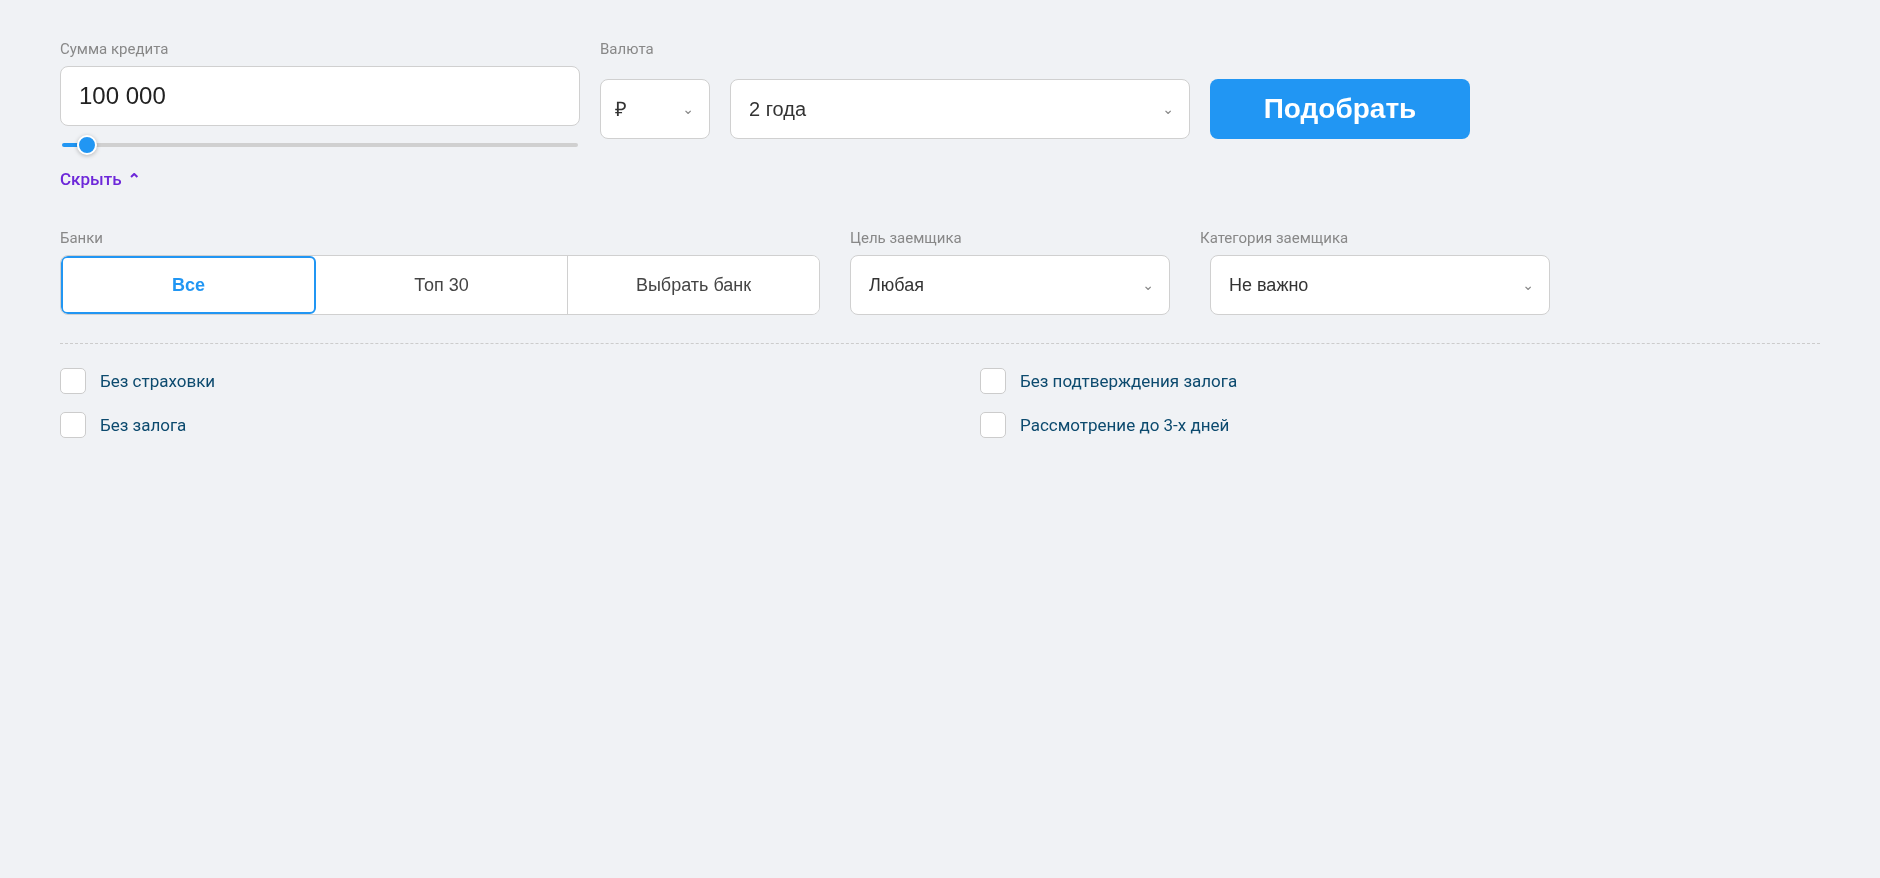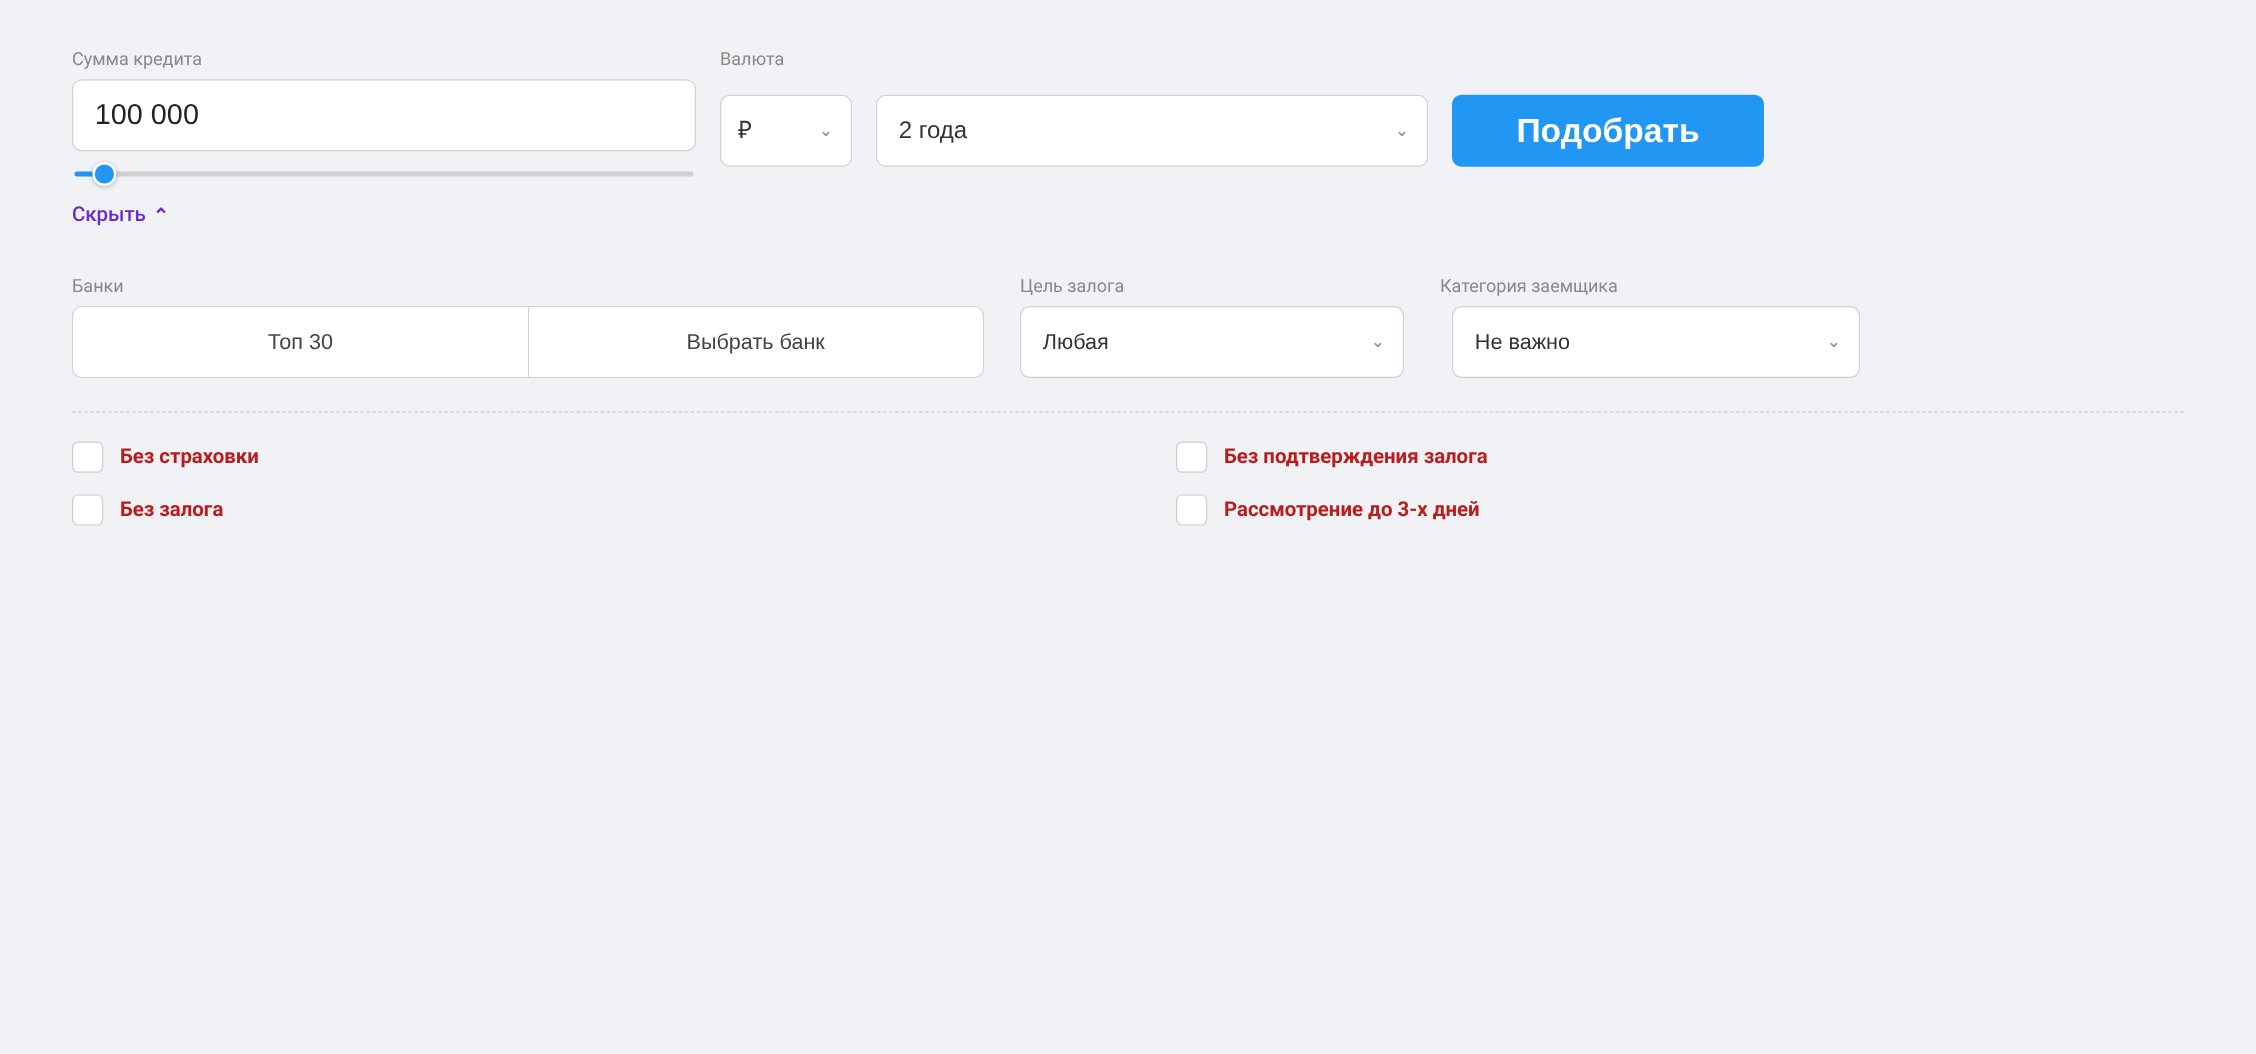"Цель залога" div.field-label { text: залога -> заемщика }
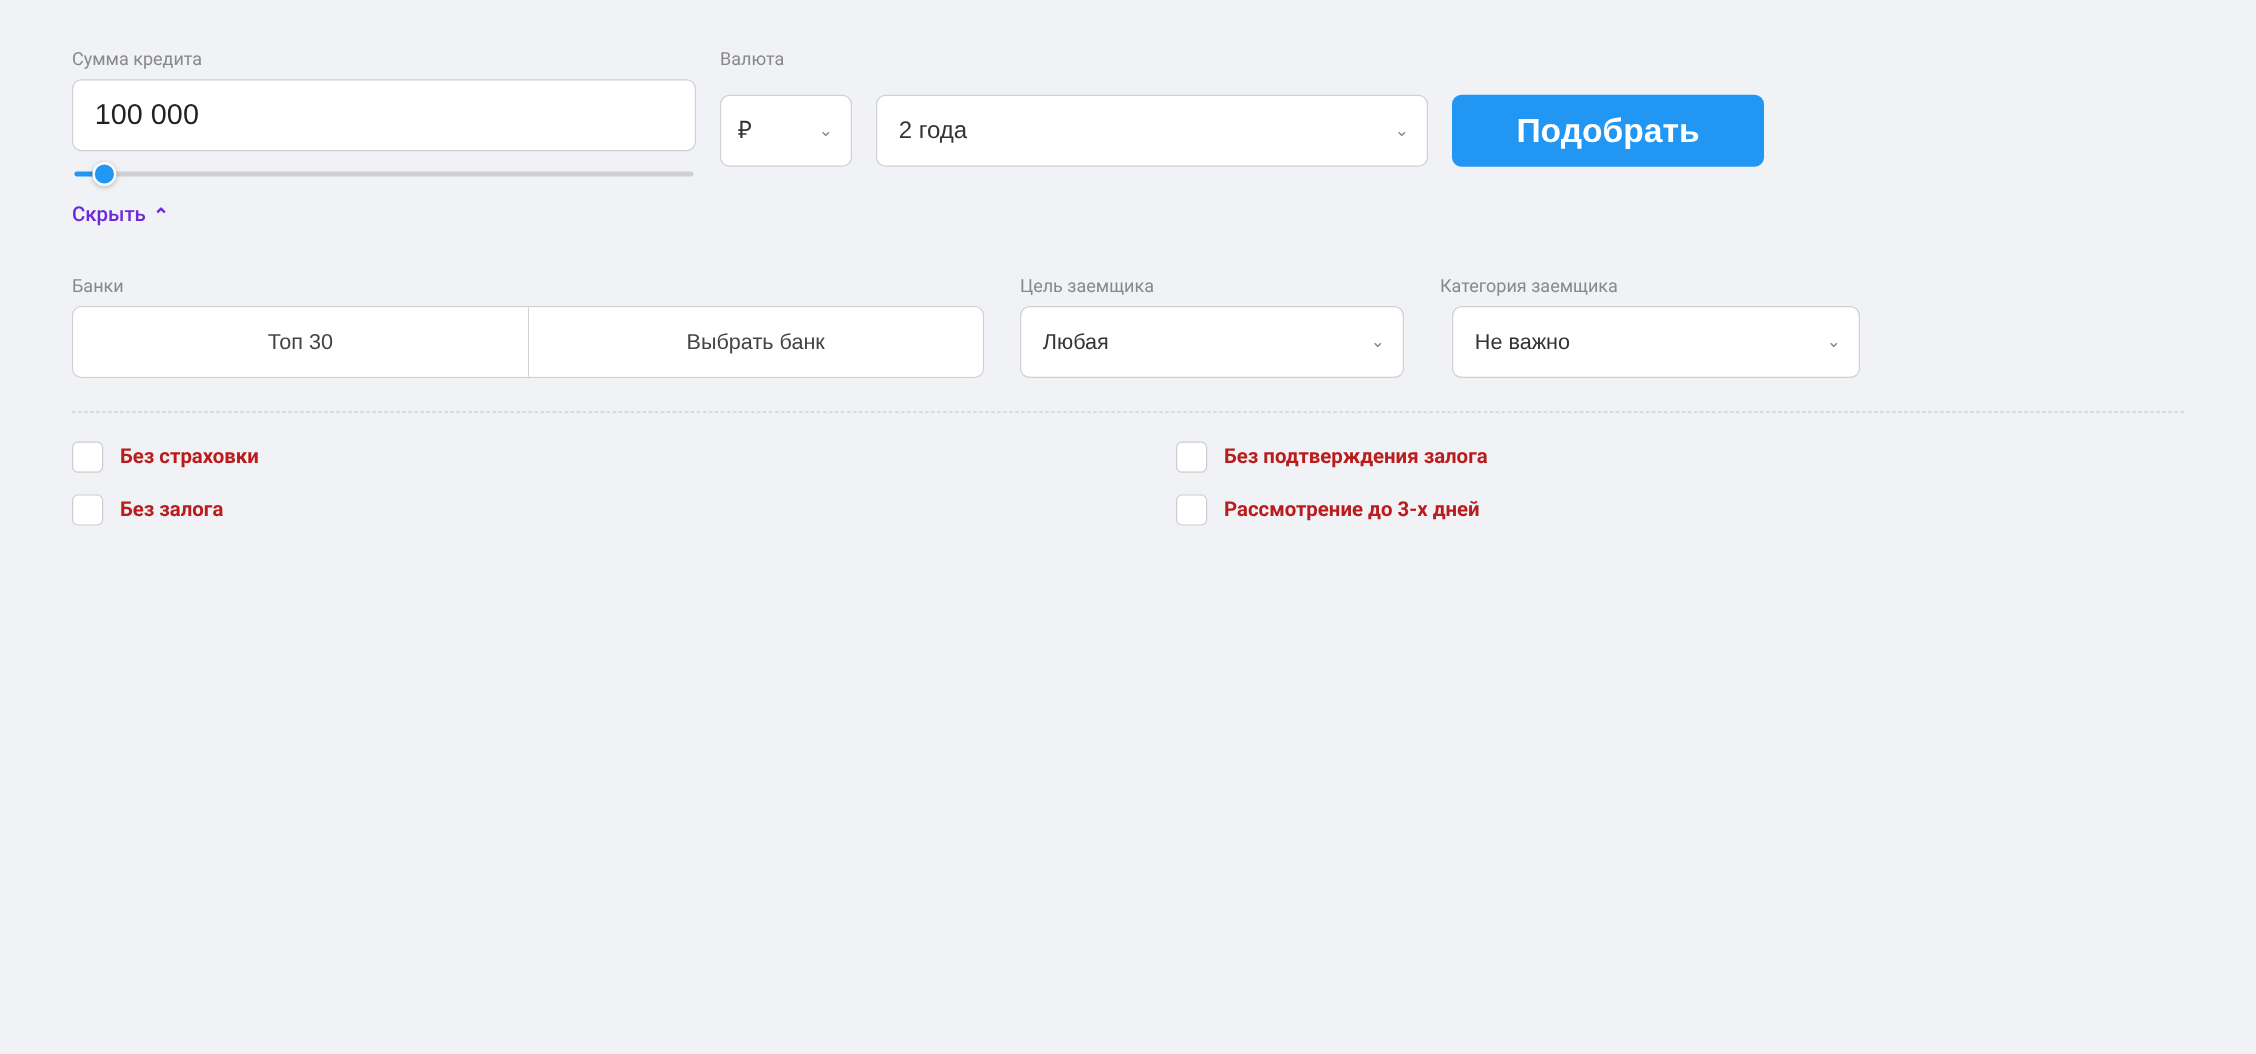"Все" button.bank-tab { html: none -> <button>Все</button> }
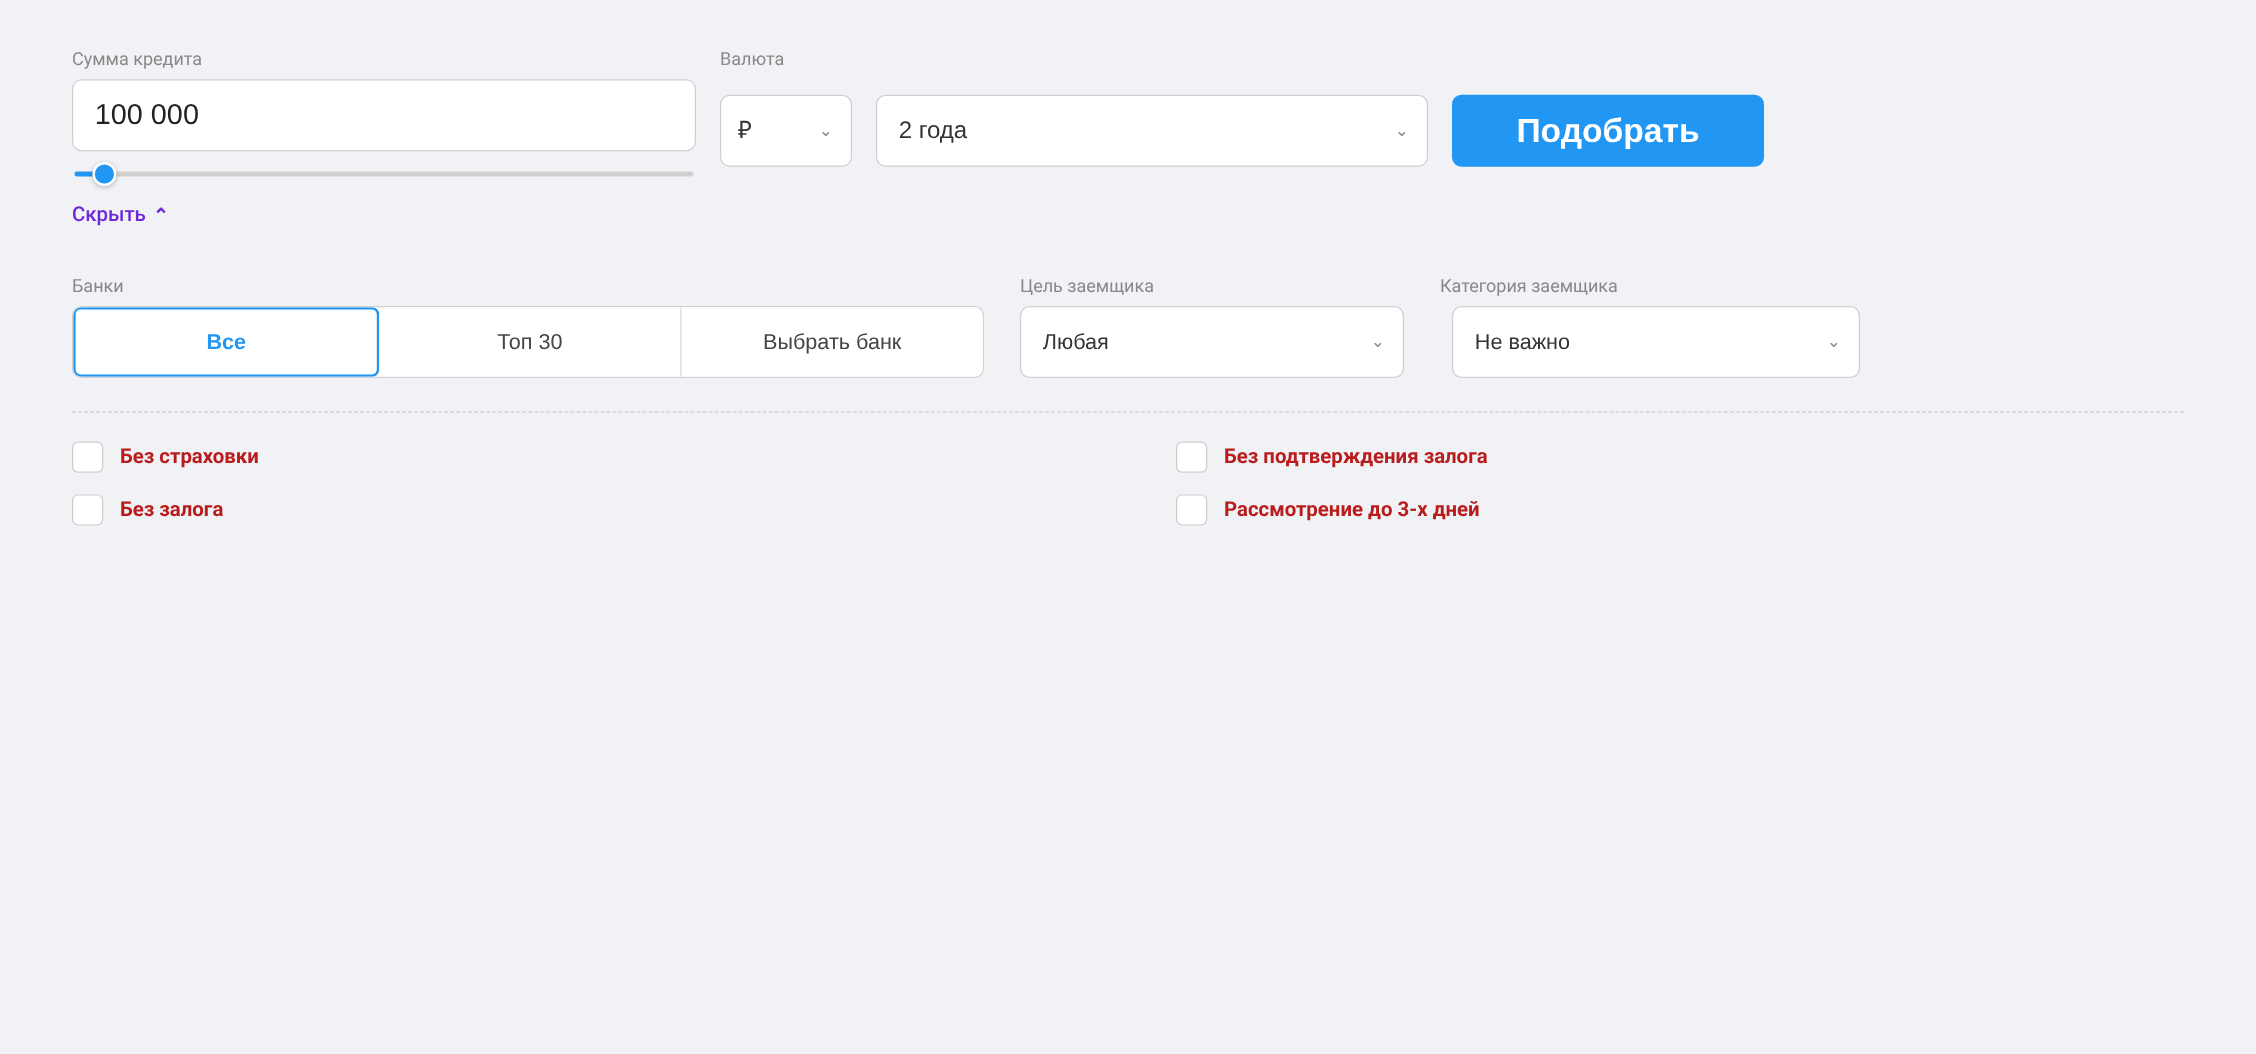"Без страховки" .checkbox-label { color: #b91c1c -> #0c4a6e; font-weight: bold -> none }
